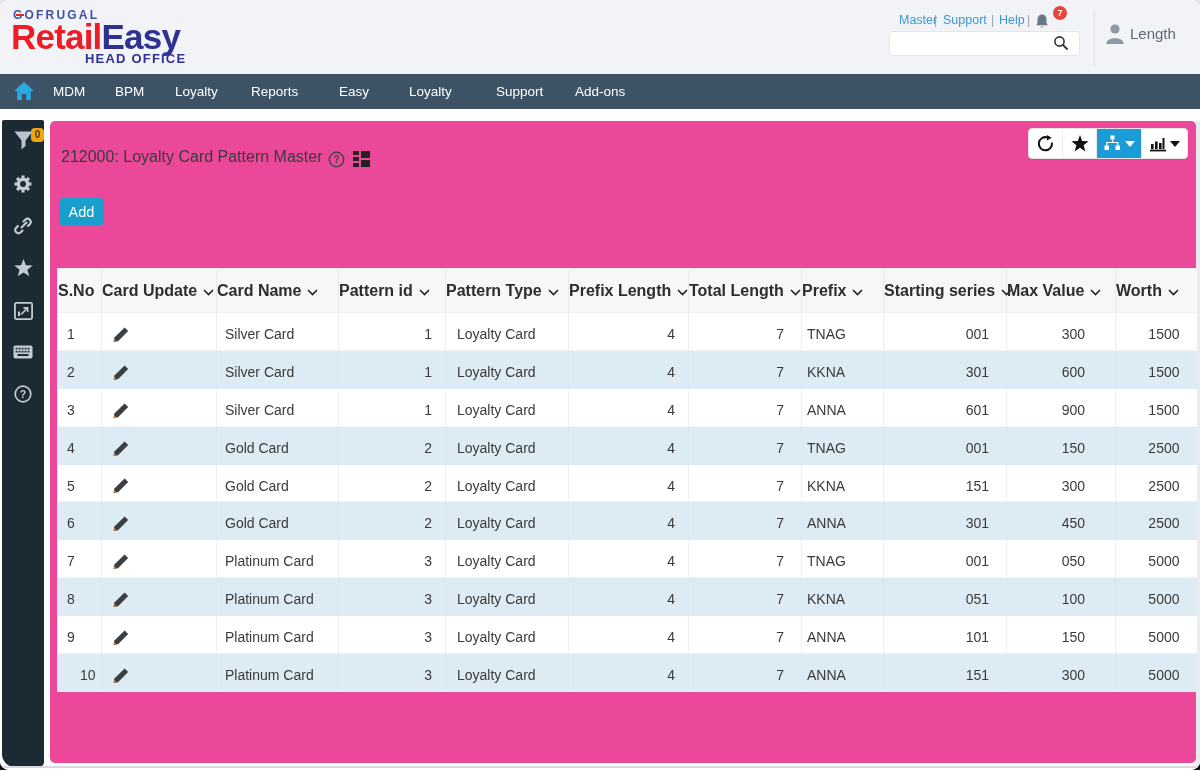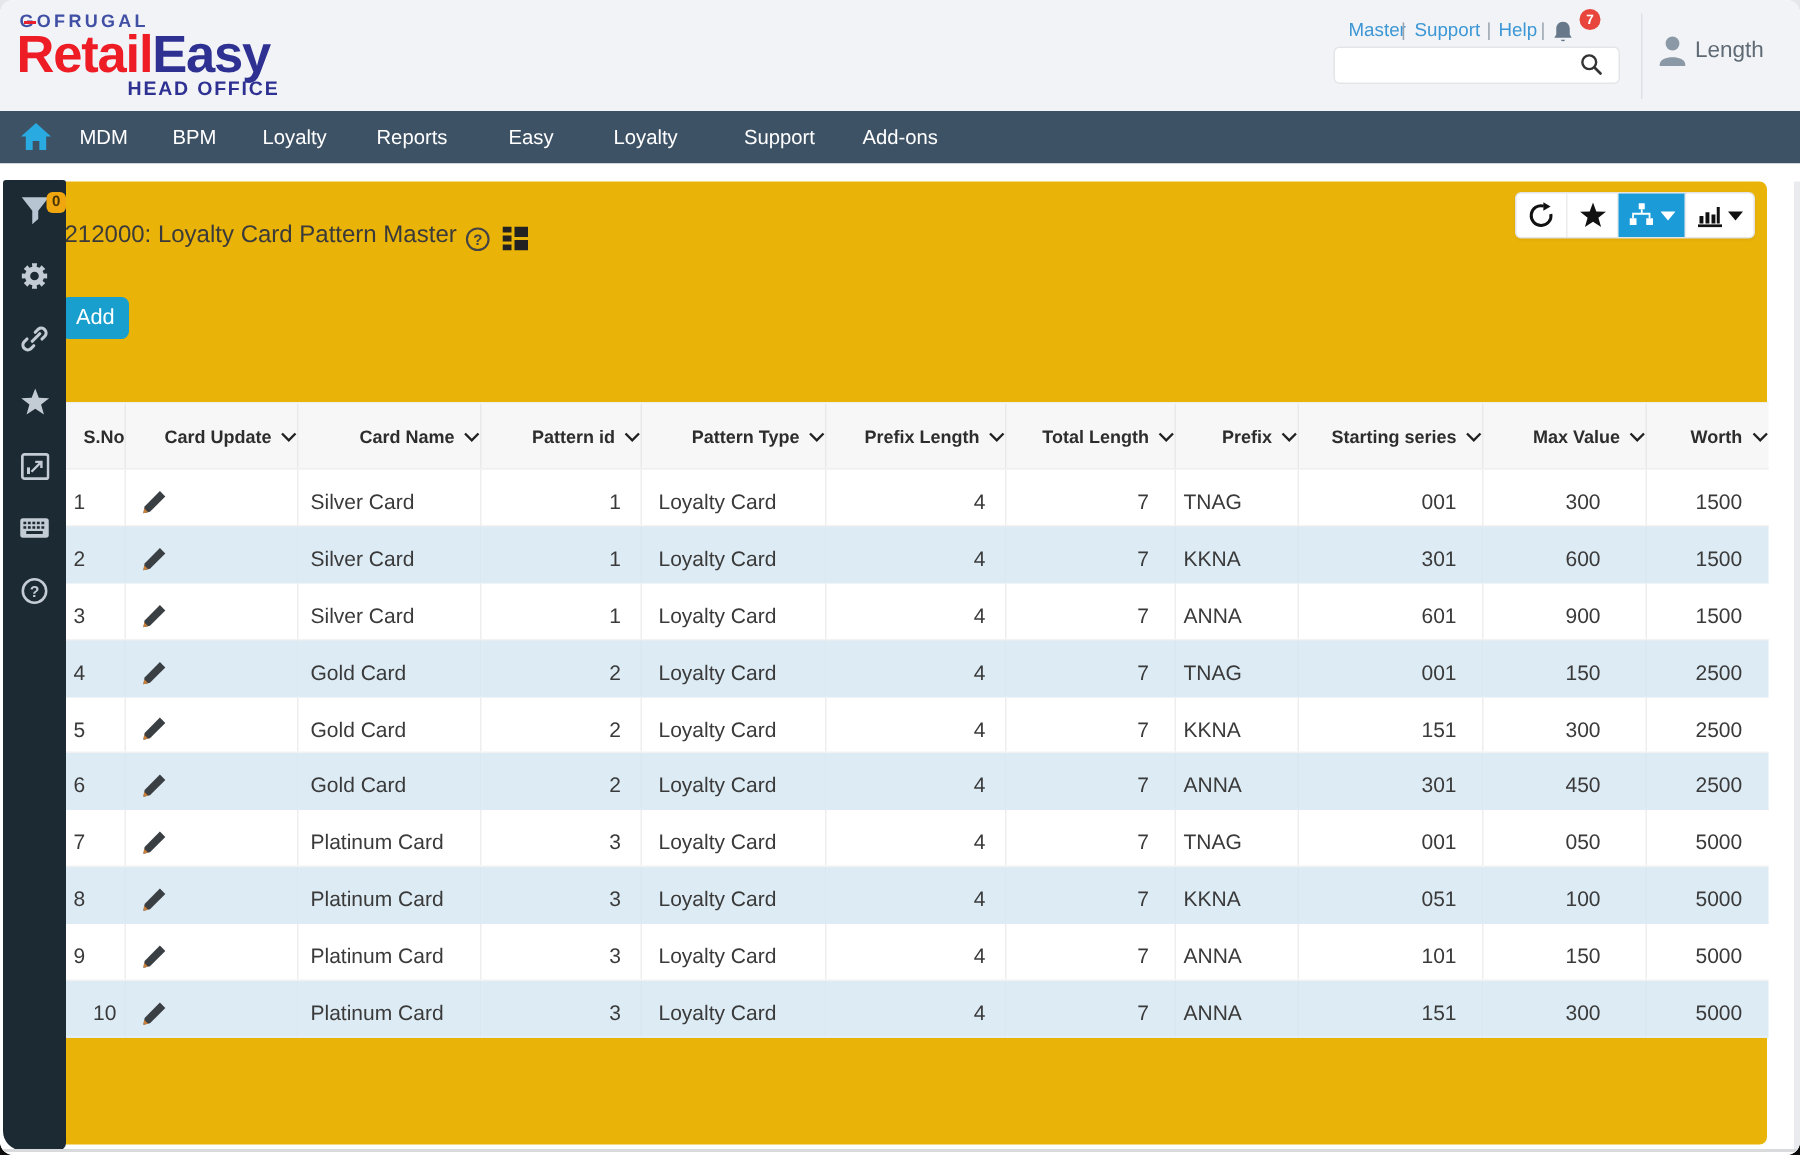"212000: Loyalty Card Pattern Master" .card { background: #eab308 -> #ec4899; left: 32px -> 50px }
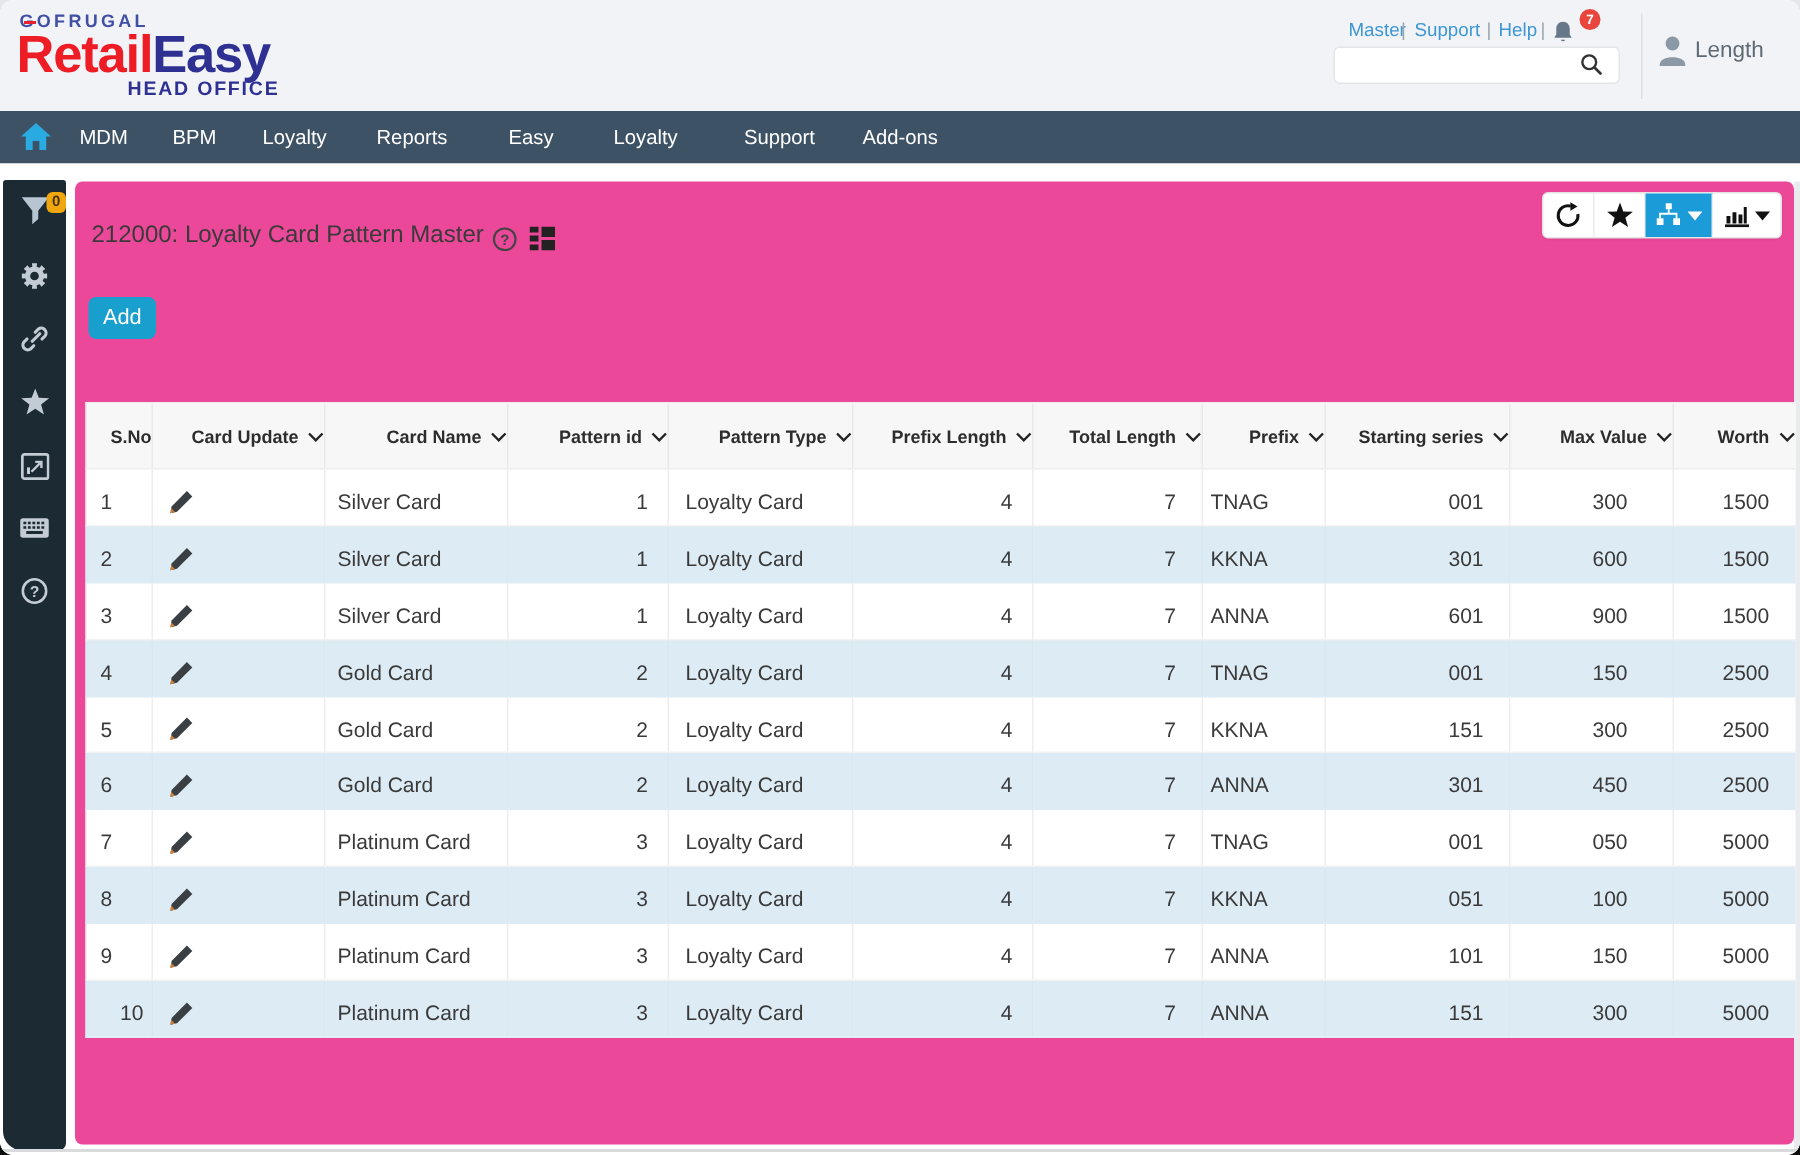"S.No" table.grid th { font-size: 12px -> 16px; text-align: right -> left }
